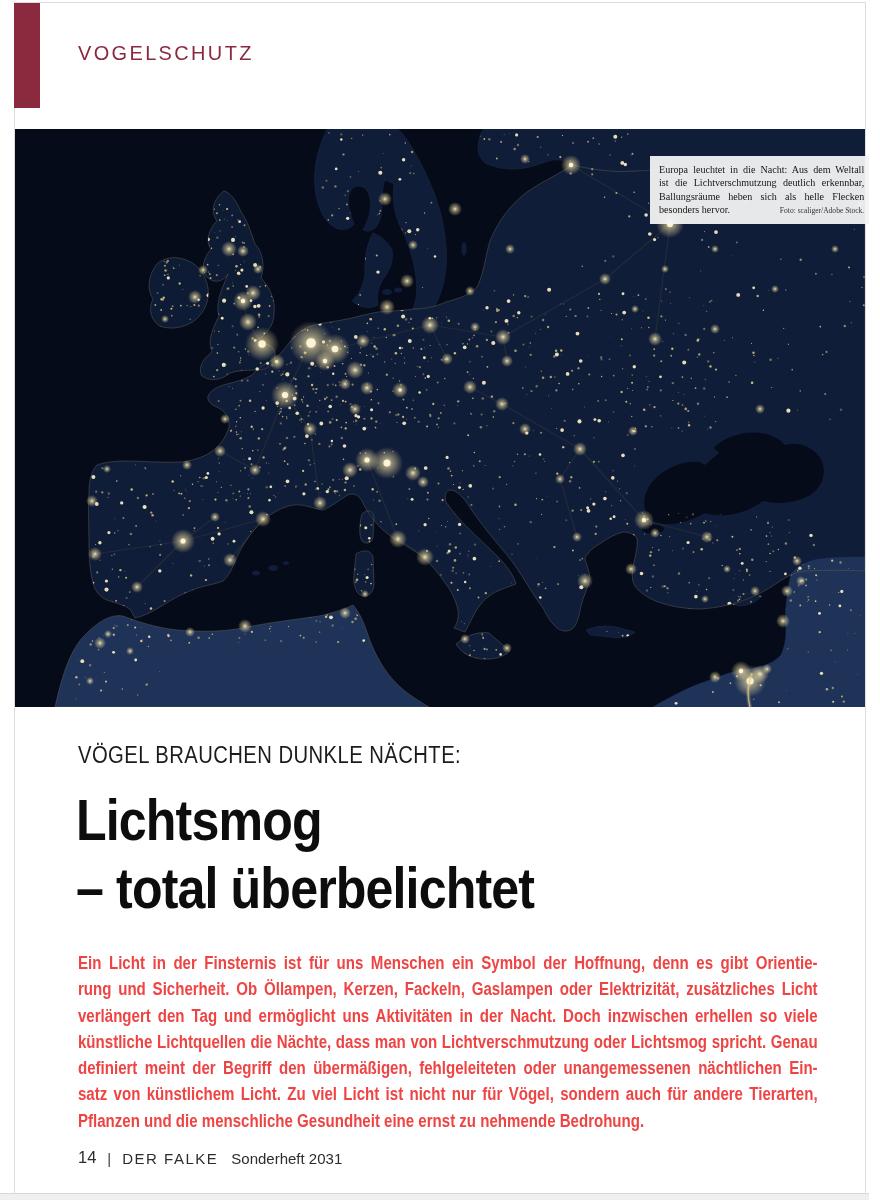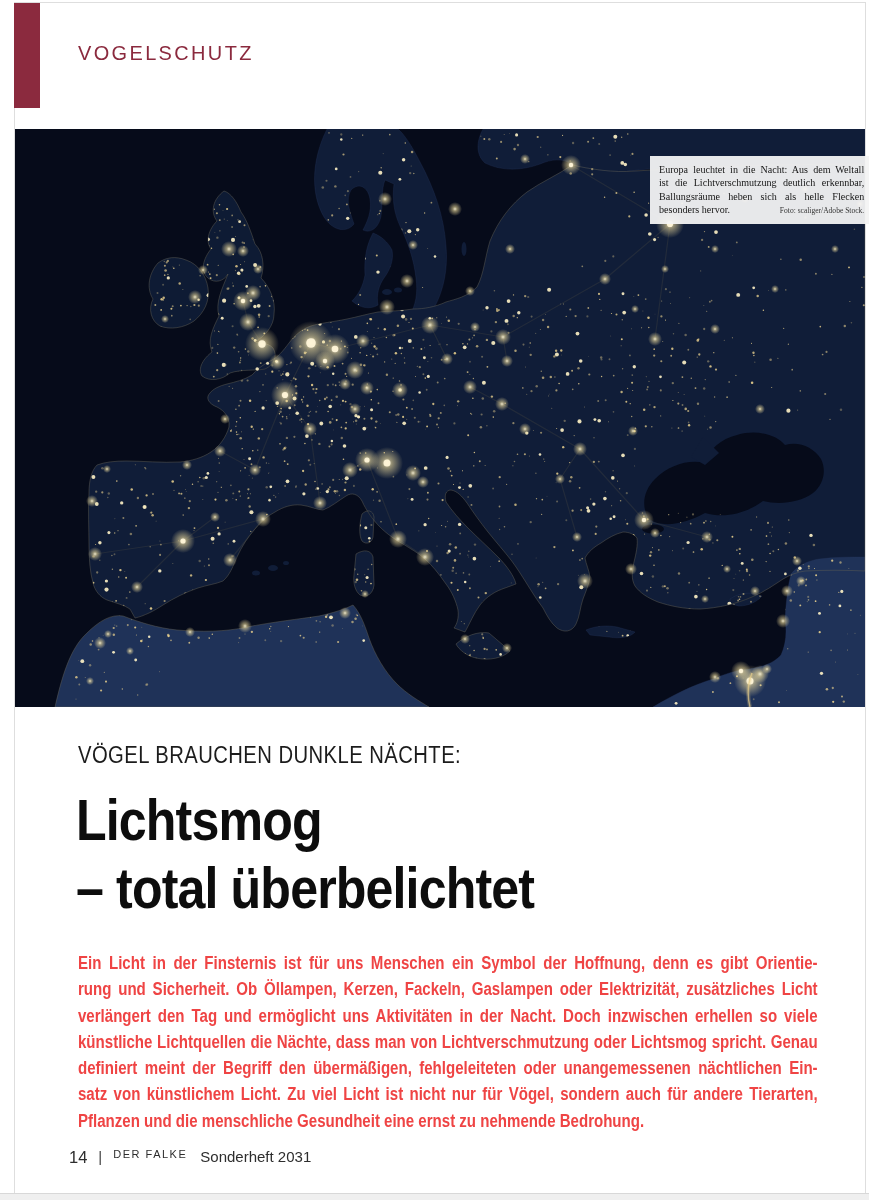"14" .pfooter { align-items: flex-start -> flex-end; left: 69px -> 78px }
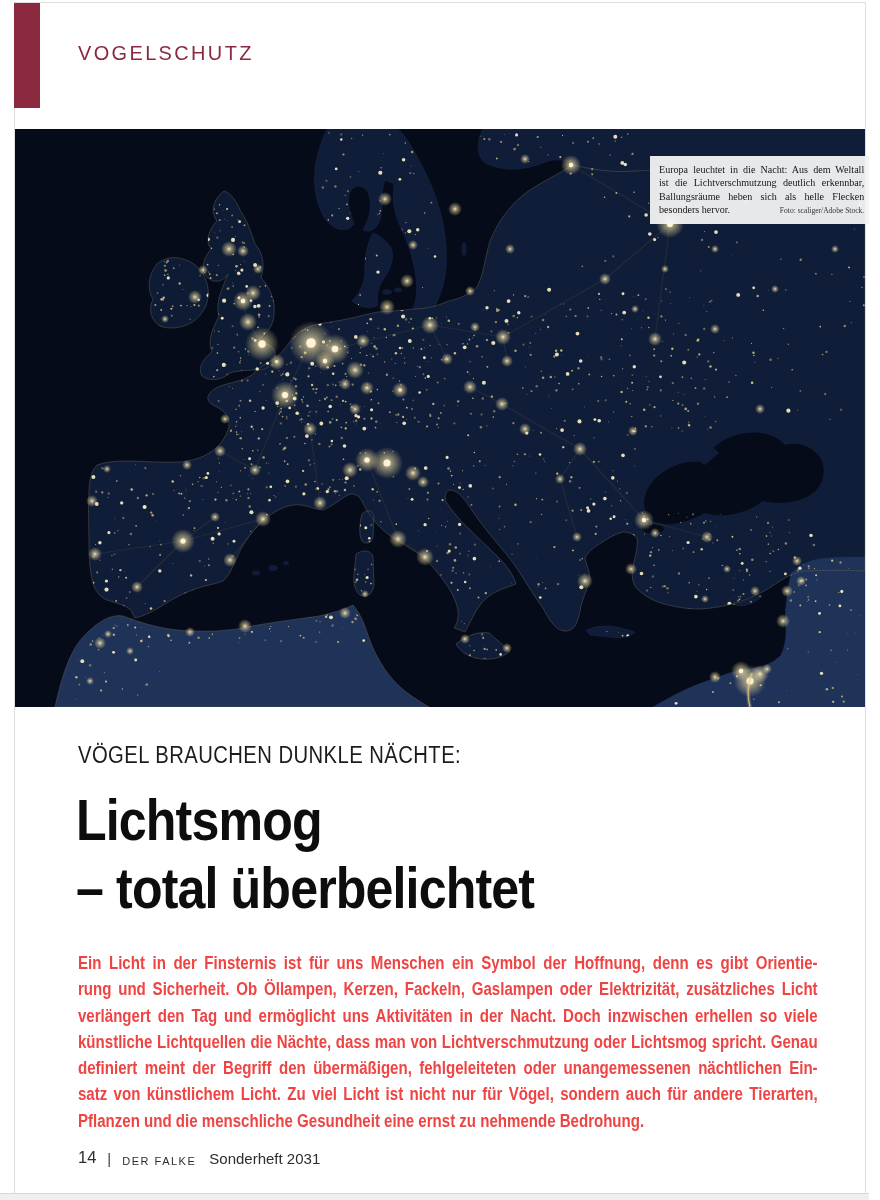"DER FALKE" .pf-mag { font-size: 11px -> 15px }
